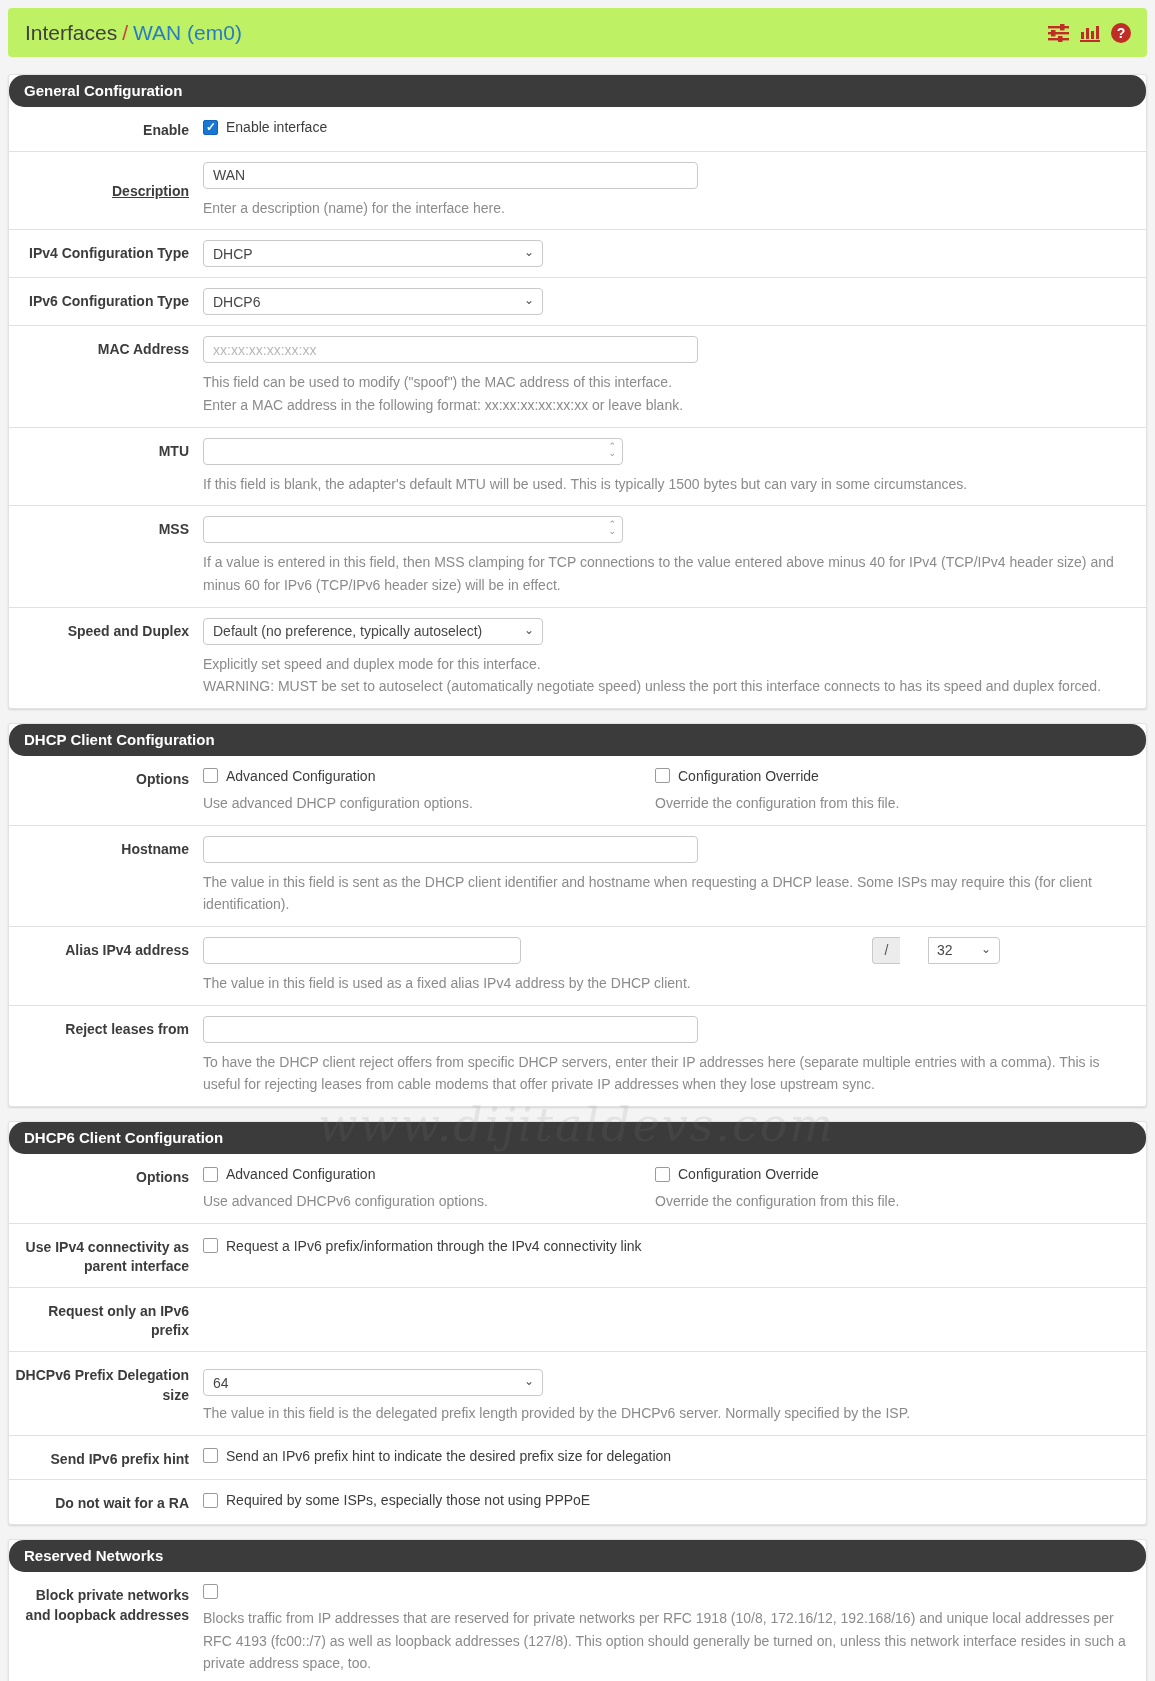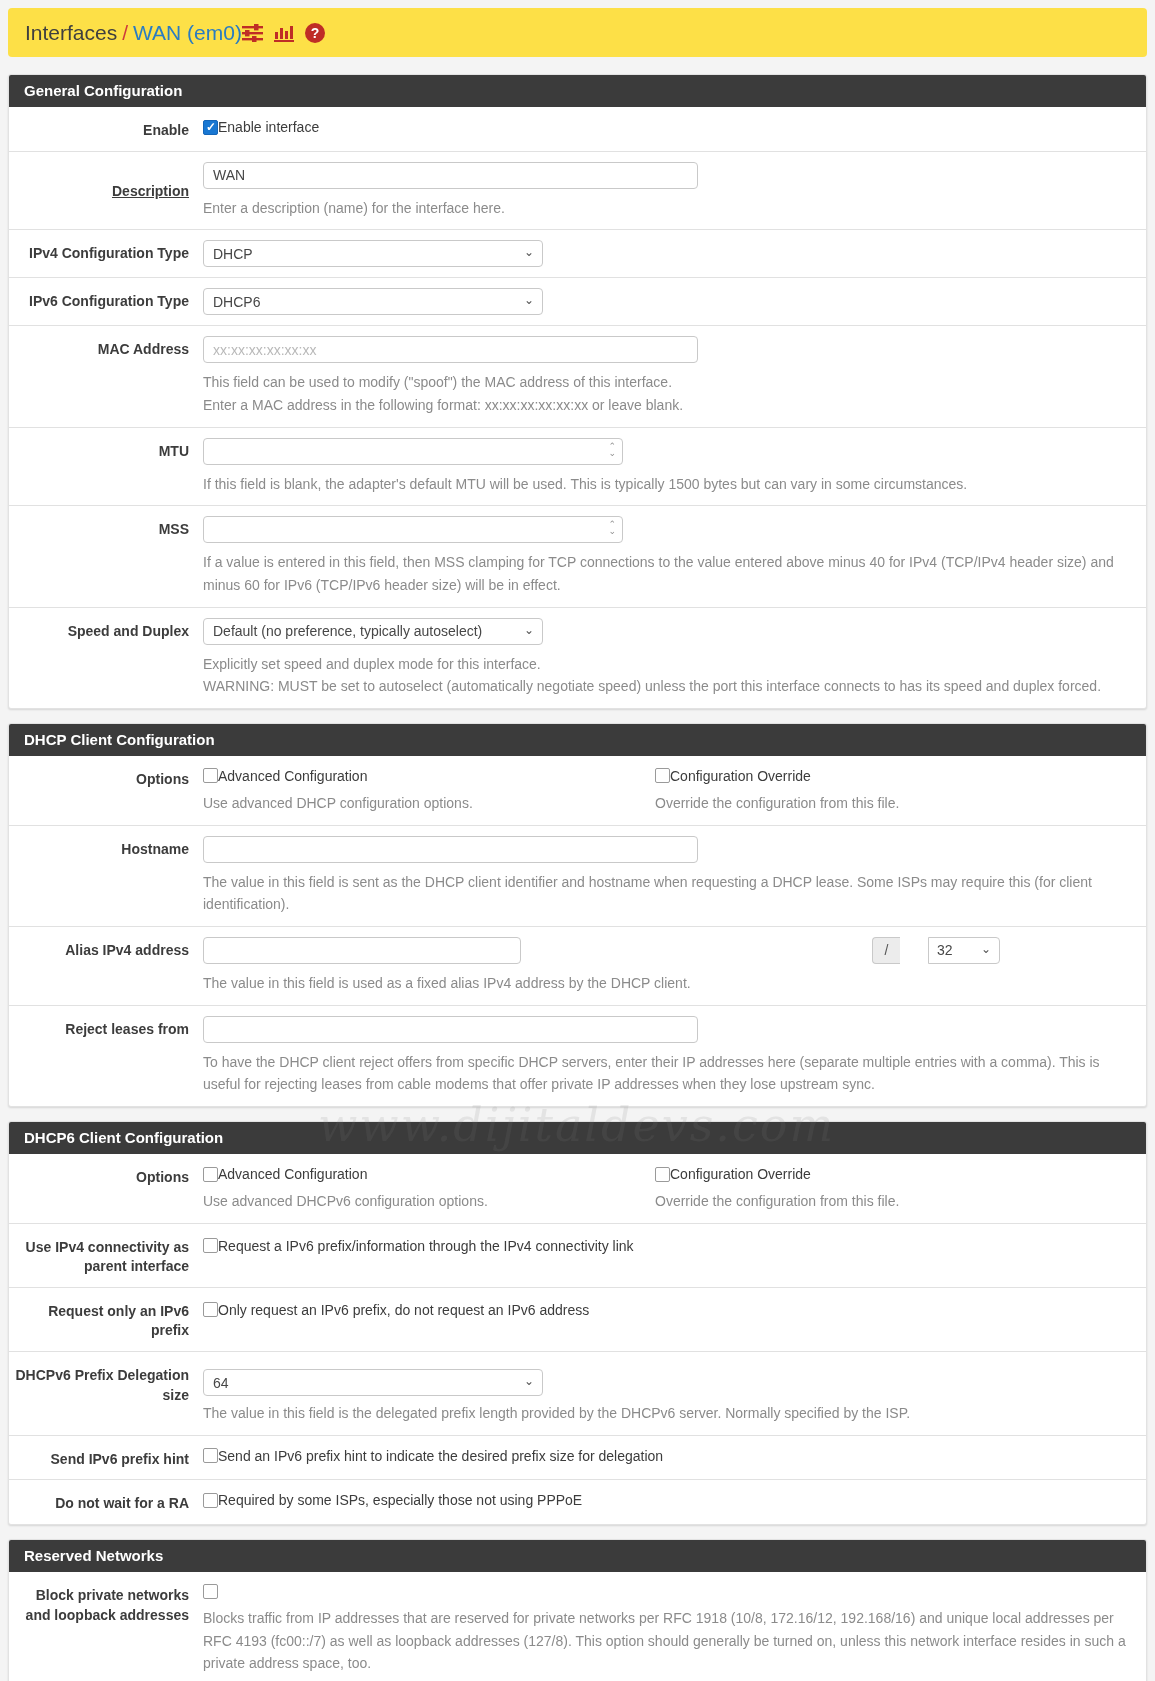"Interfaces / WAN (em0)" .breadcrumb { background: #fde047 -> #bef264; justify-content: none -> space-between }
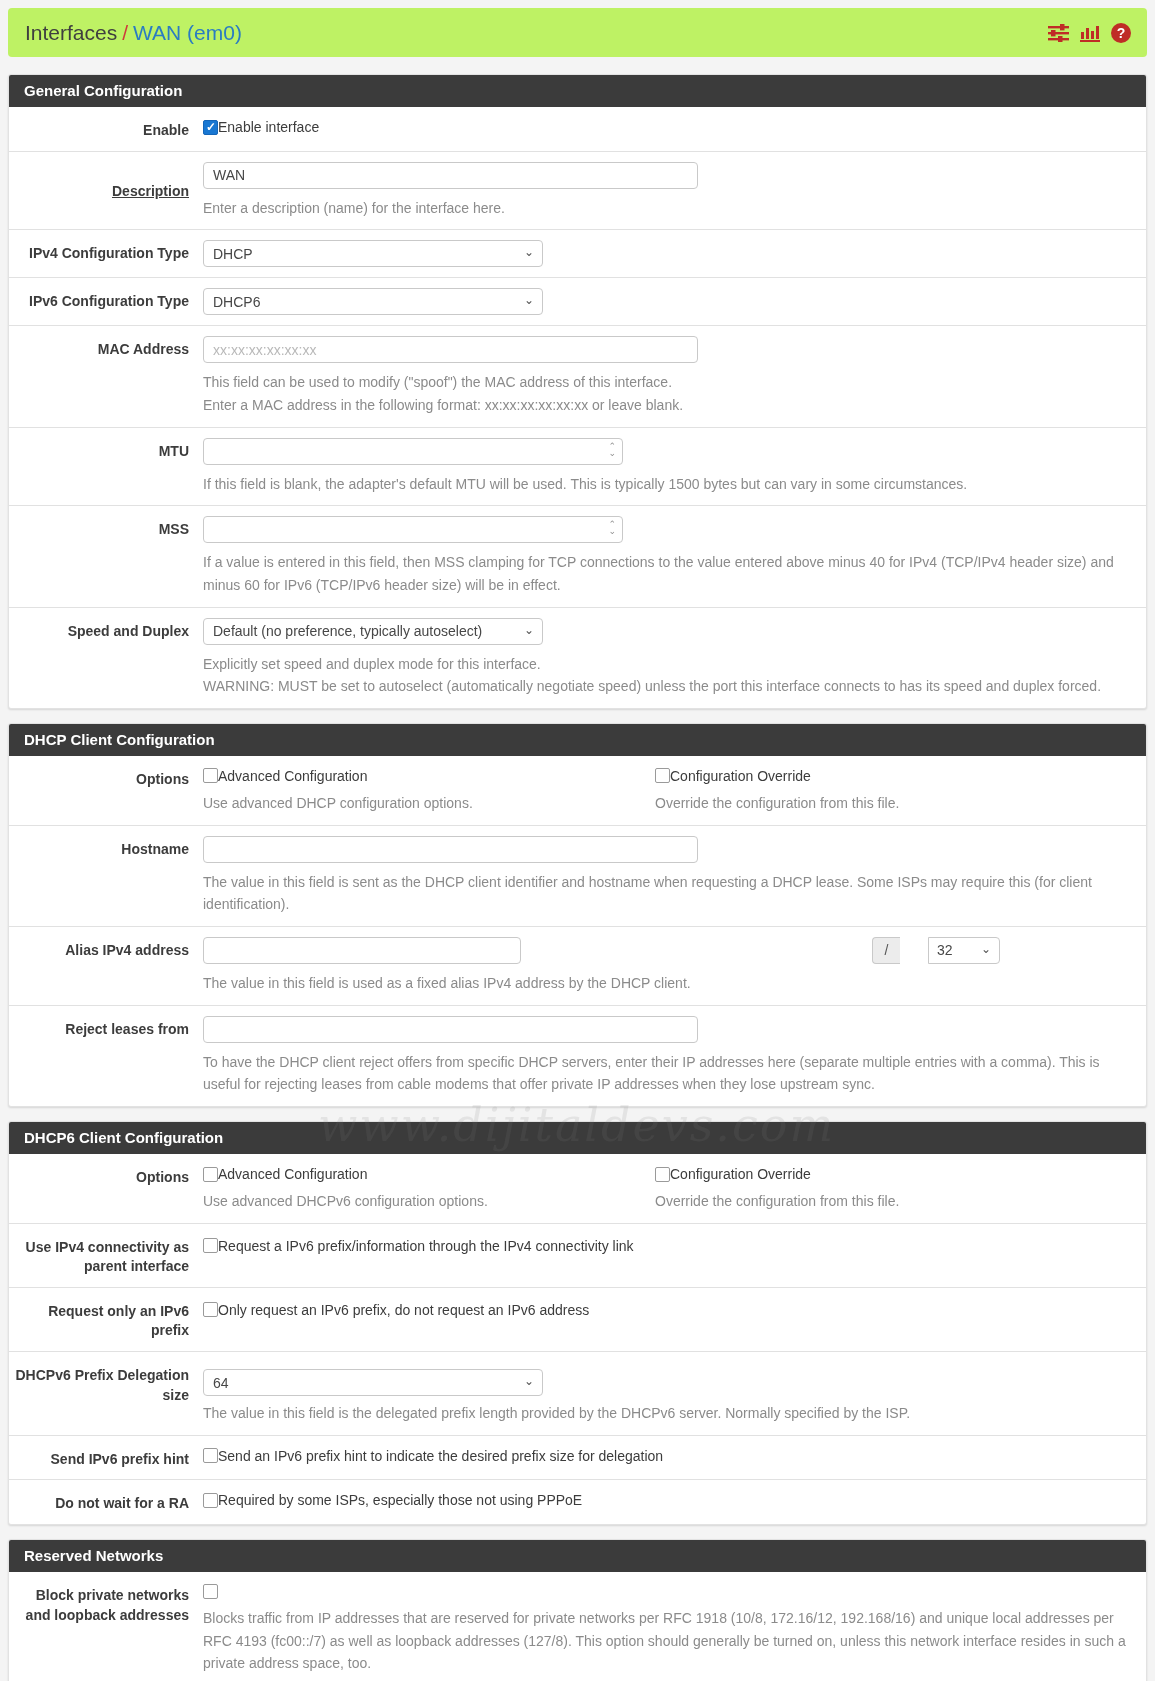"General Configuration" .panel-heading { border-radius: none -> 15px }
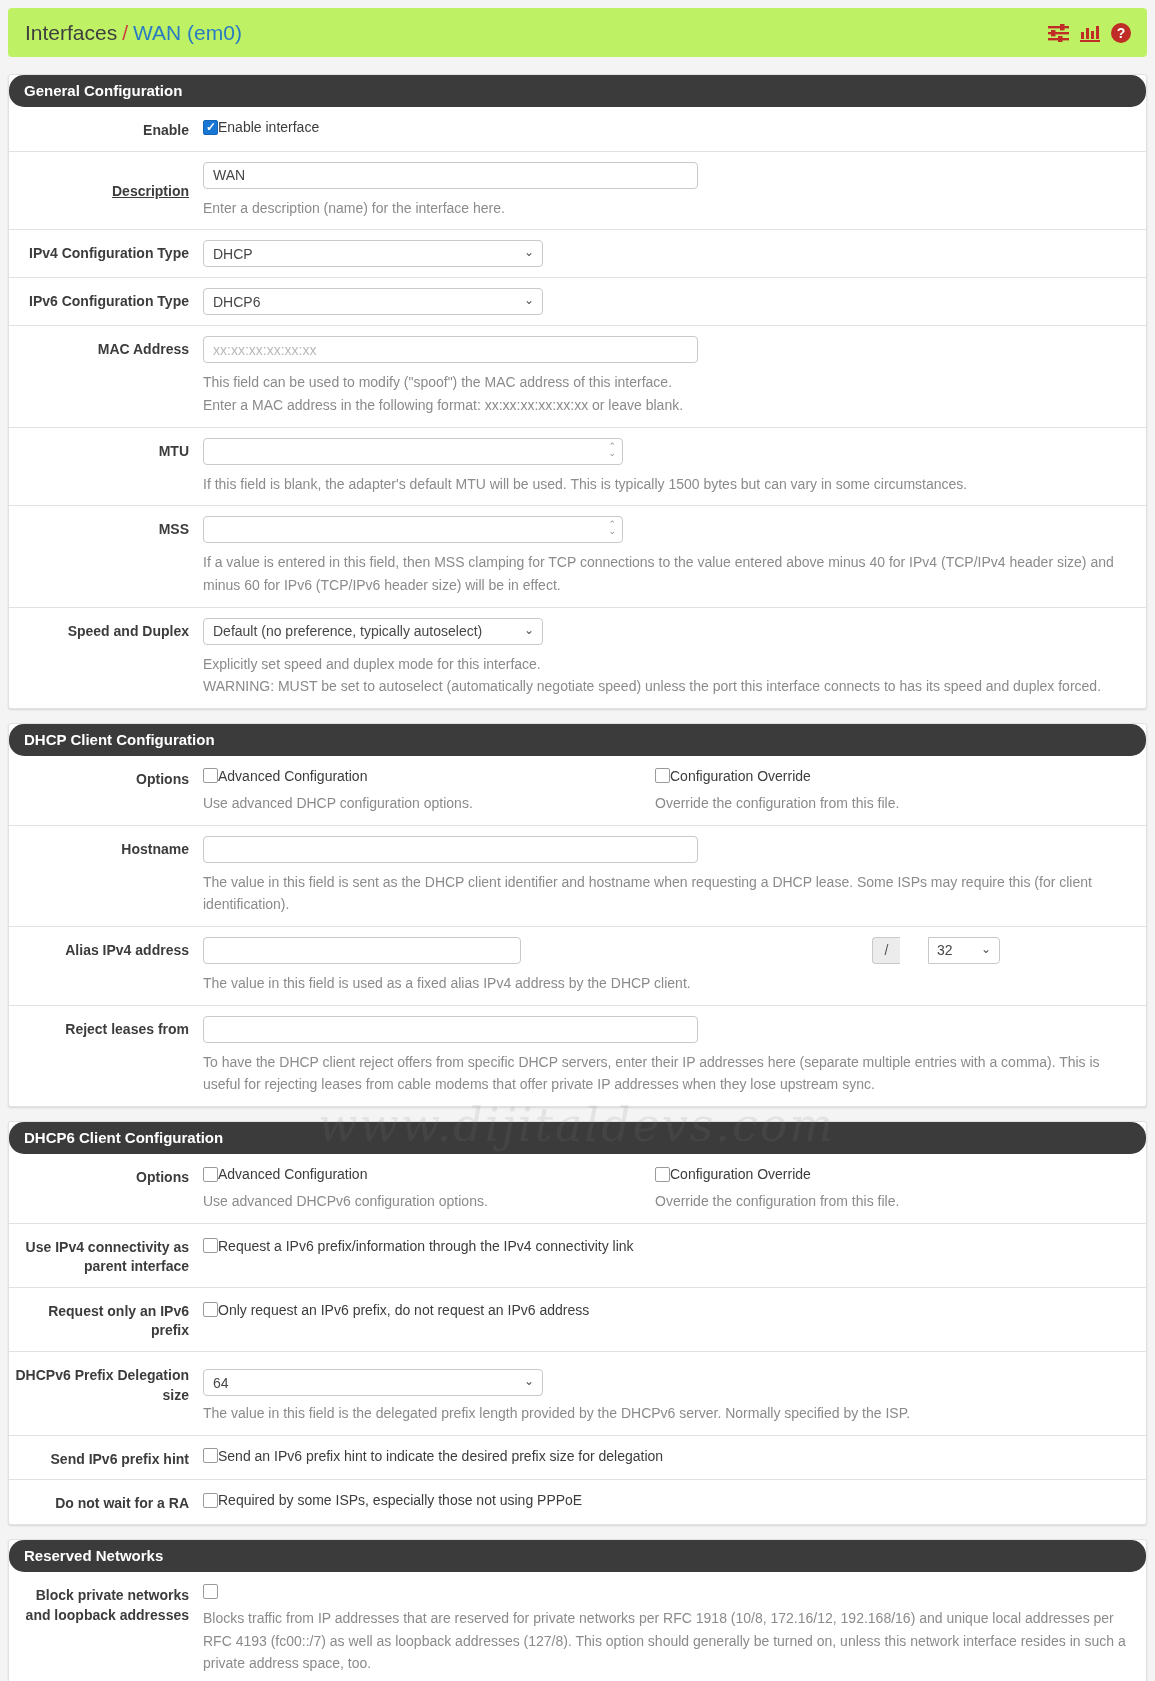"Enable interface" .cbline { gap: none -> 8px }
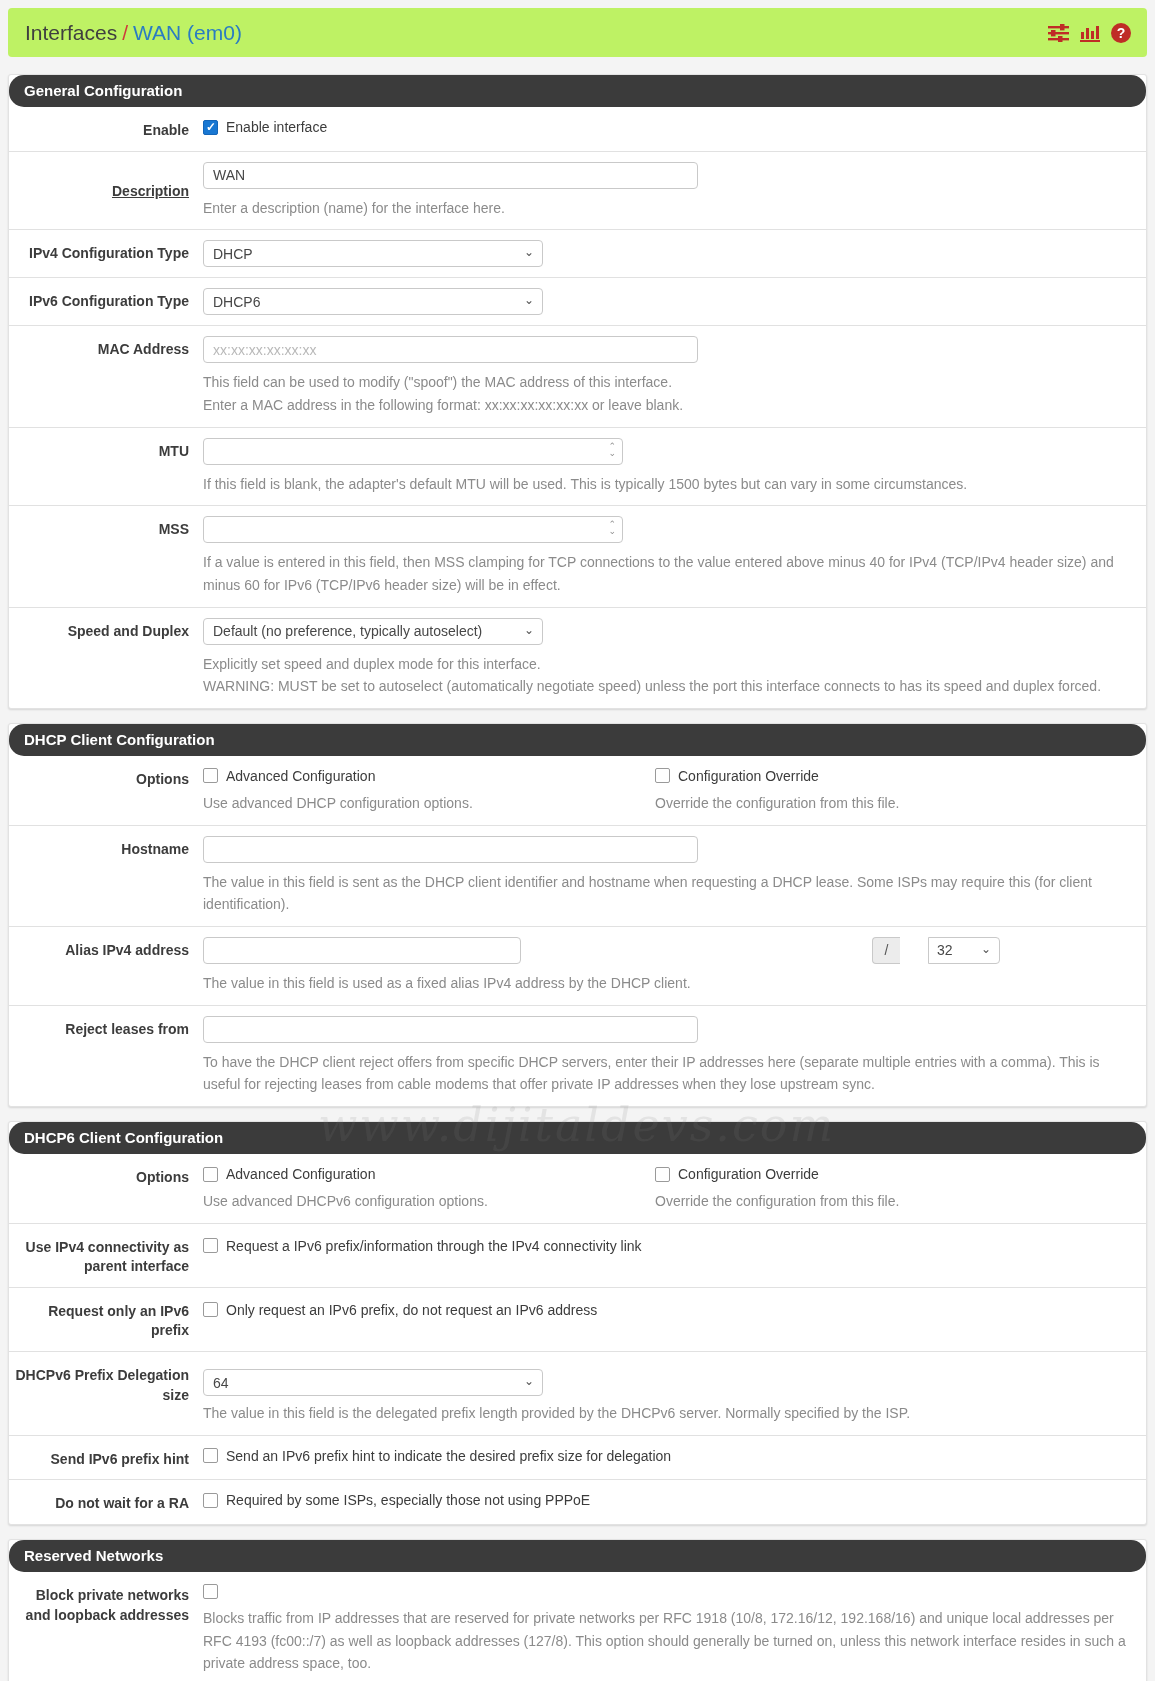"Only request an IPv6 prefix," div.fcontent { html: <div> <div> <span></span> <span>Only request an IPv6 prefix, do not request an IPv6 address</span> </div> </div> -> none }
